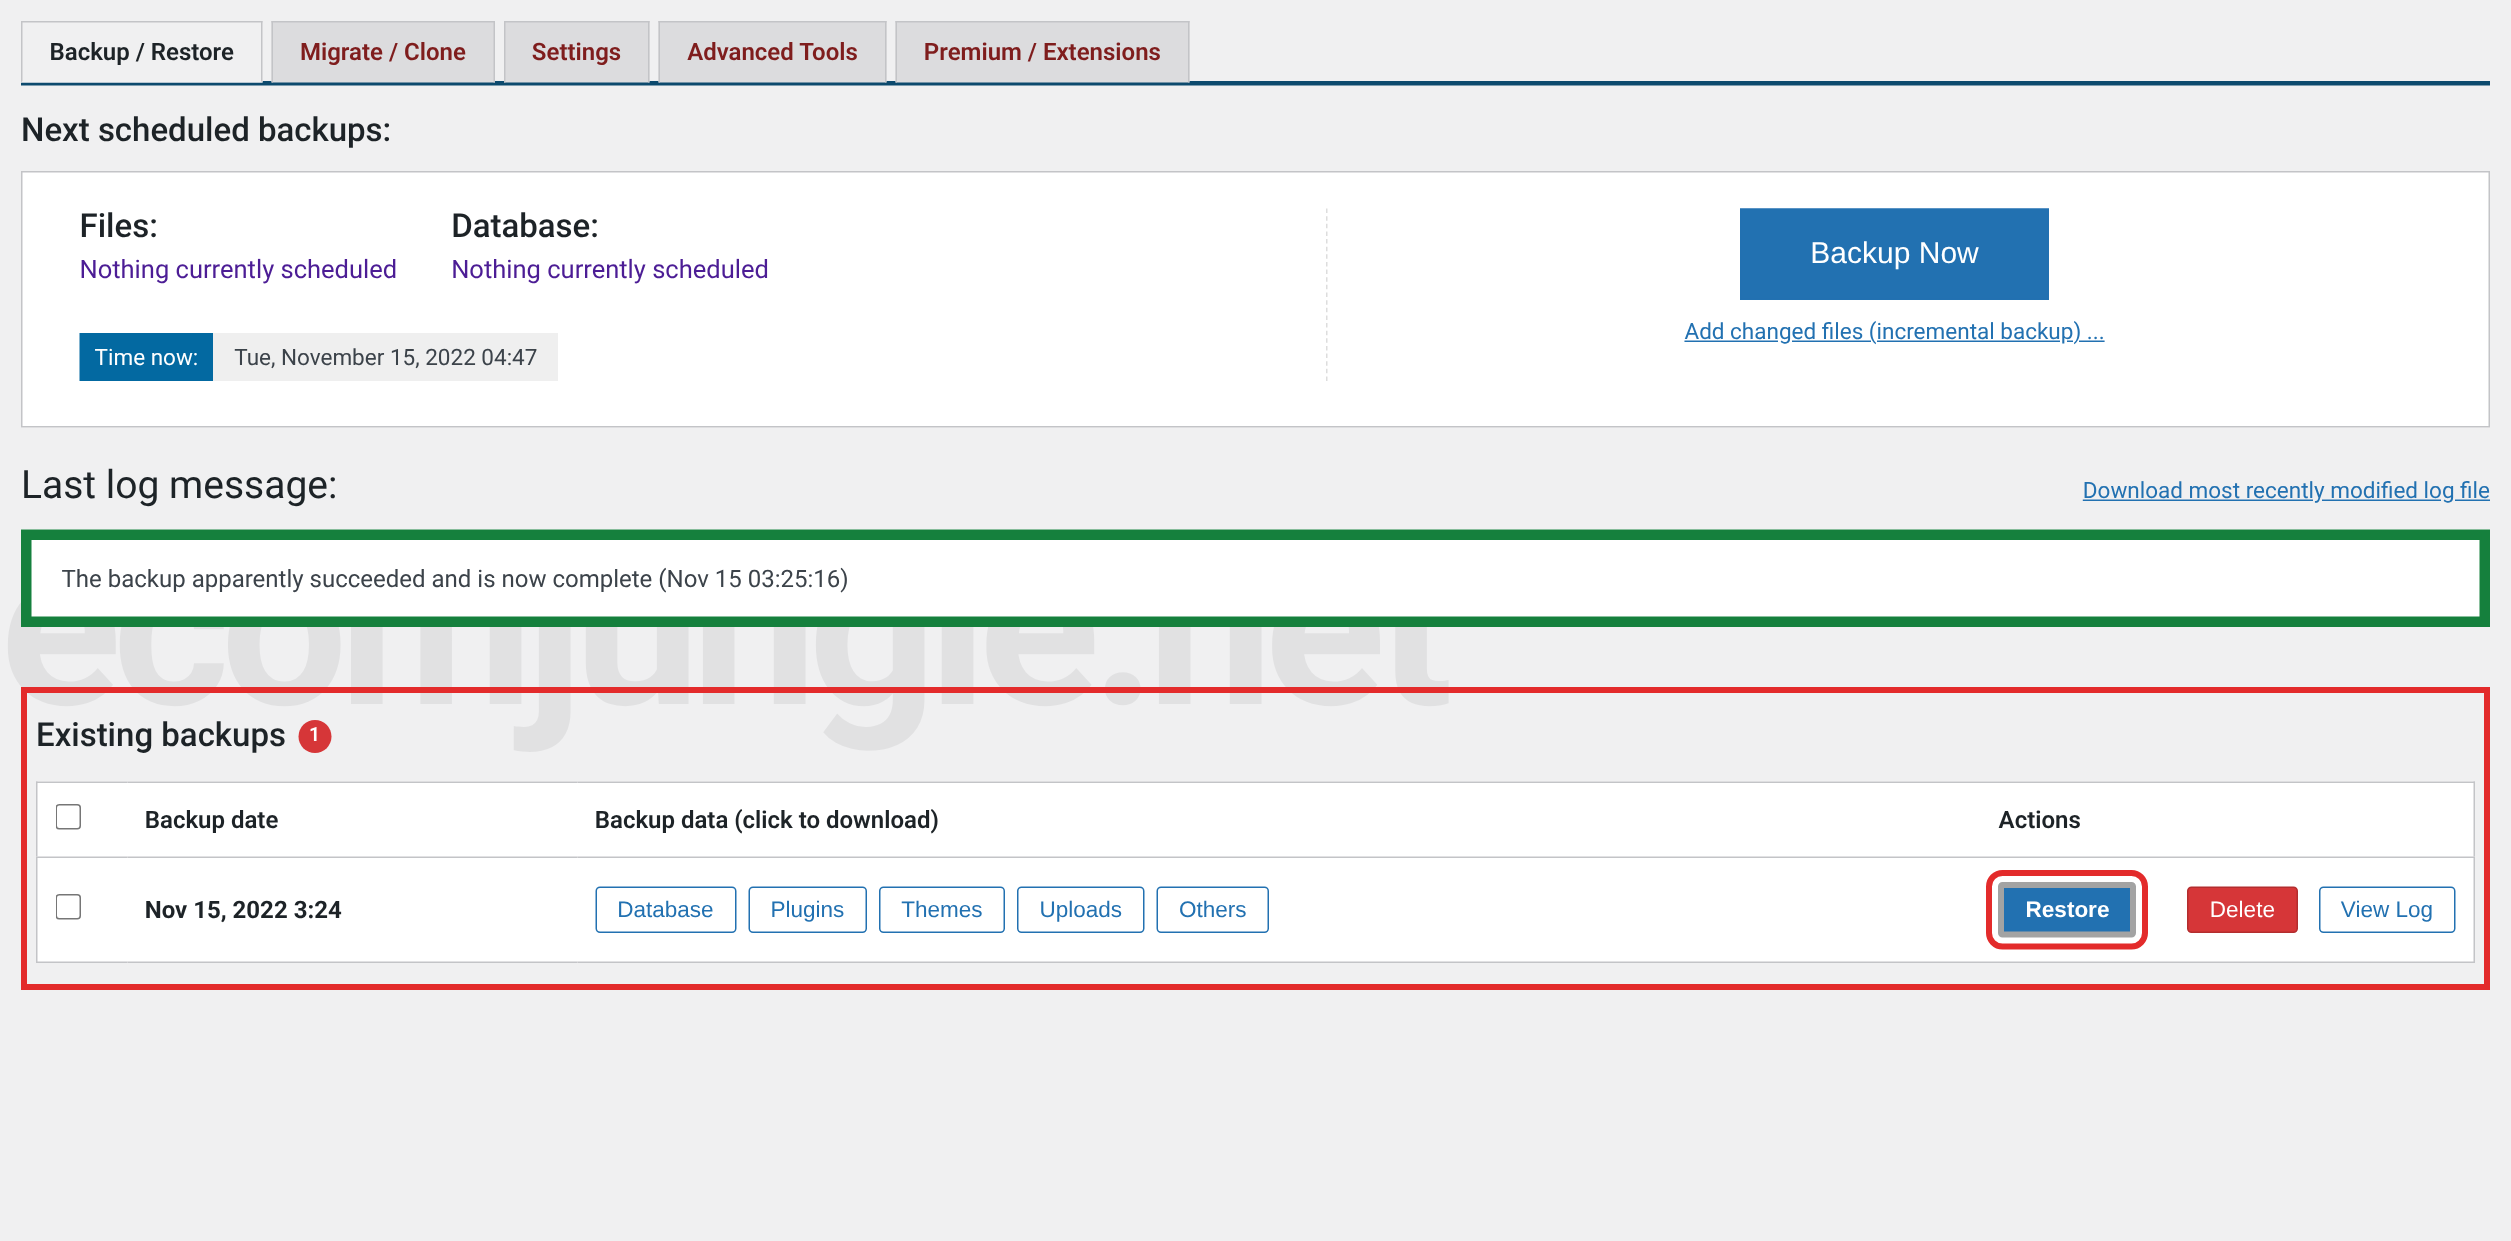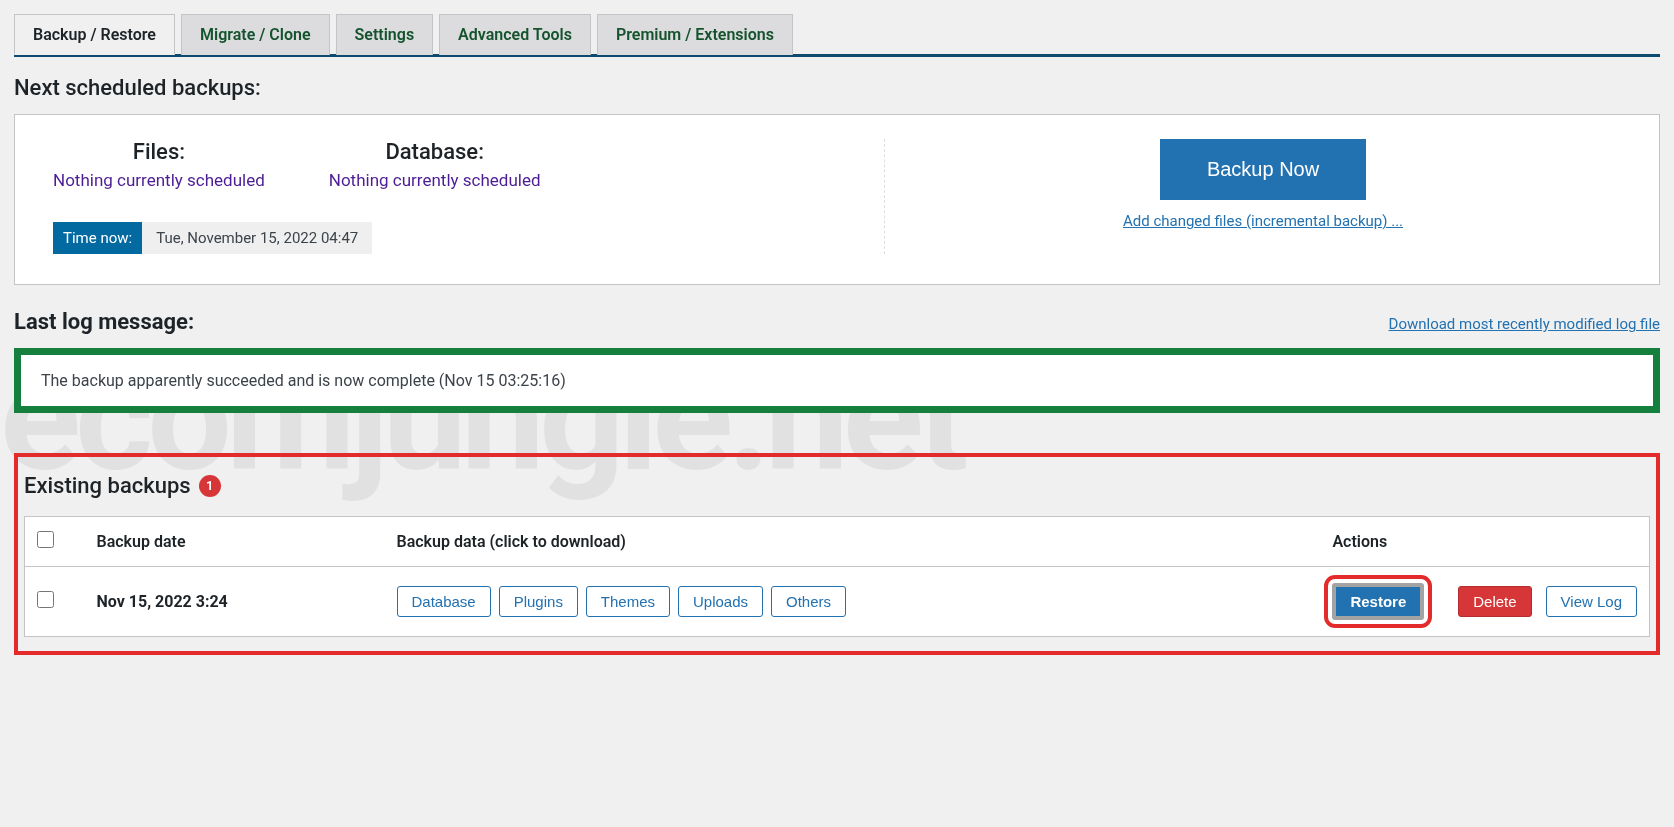"Migrate / Clone" .nav-tab { color: #14532d -> #7f1d1d }
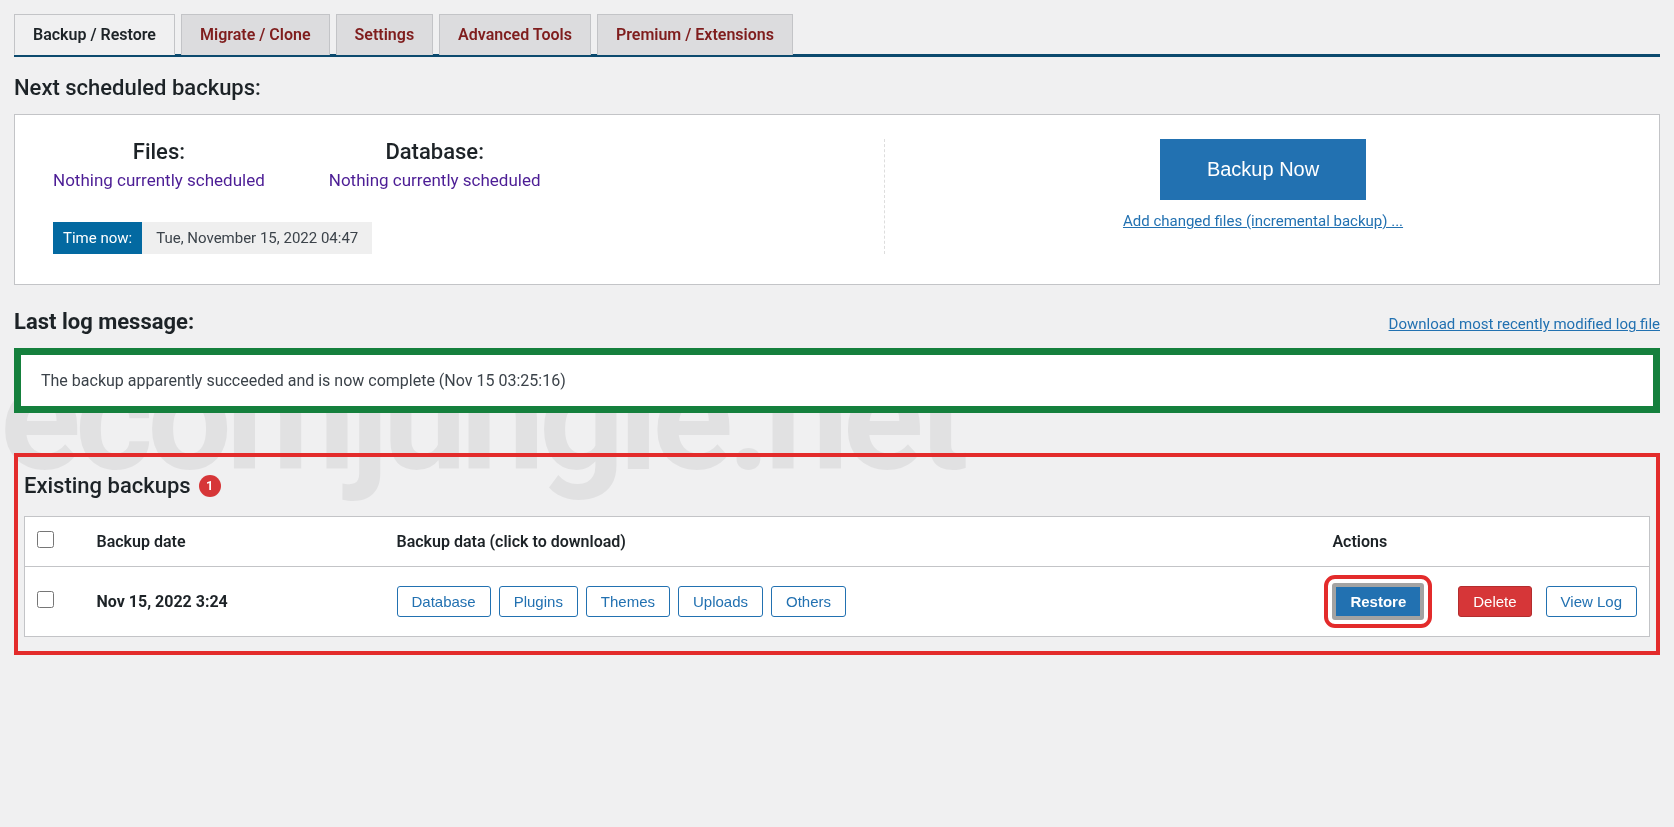"Files:" .sched-sub { gap: 64px -> 36px; text-align: center -> none }
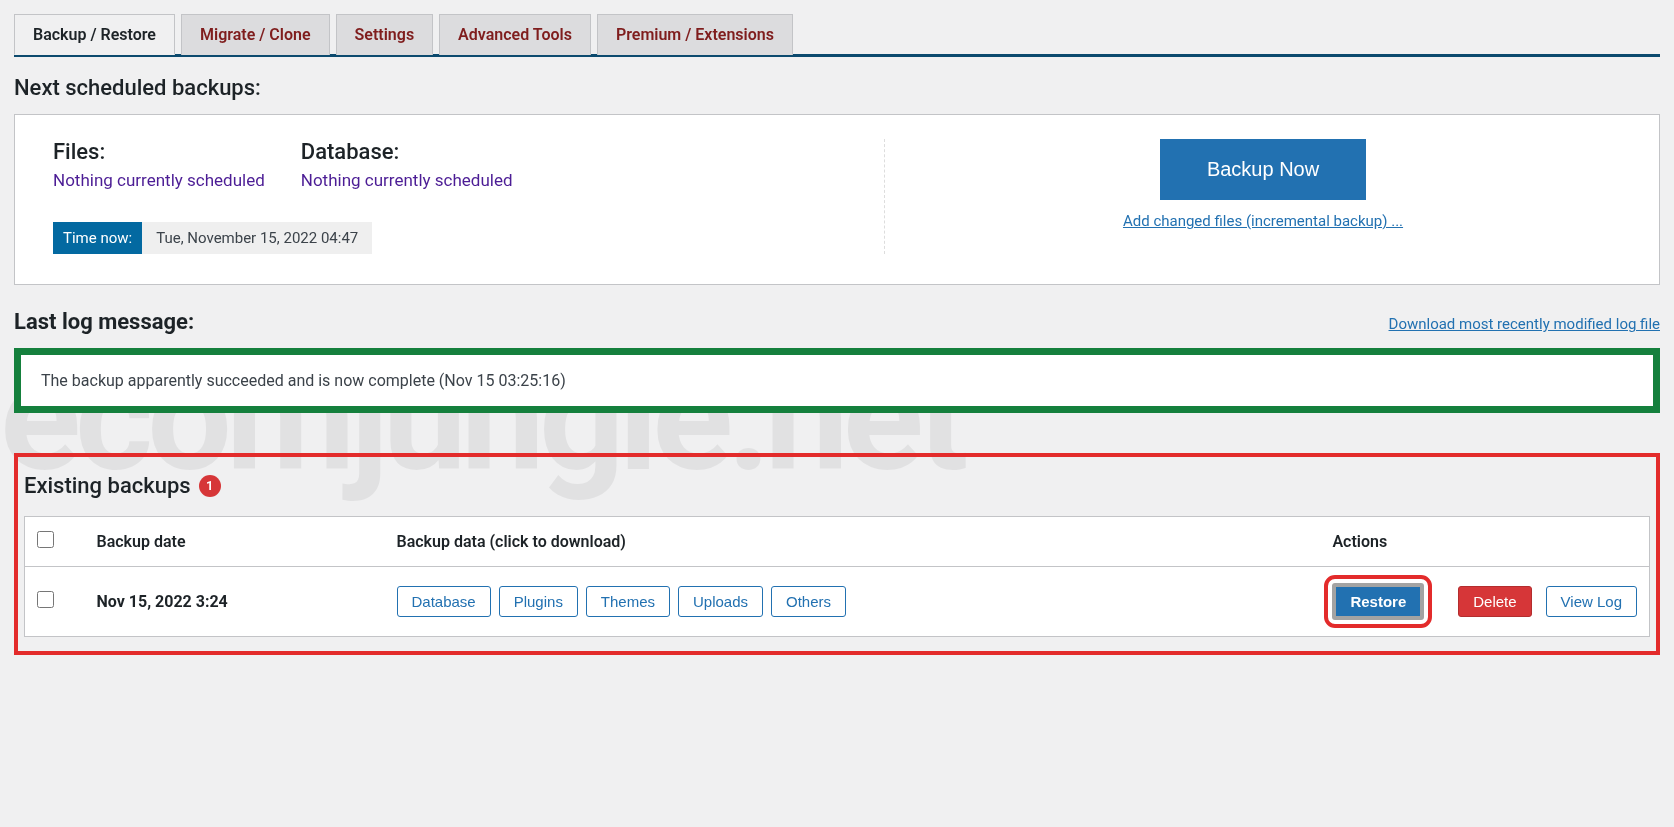"Last log message:" .lastlog-header h2 { font-size: 22px -> 26px; font-weight: 700 -> 400 }
